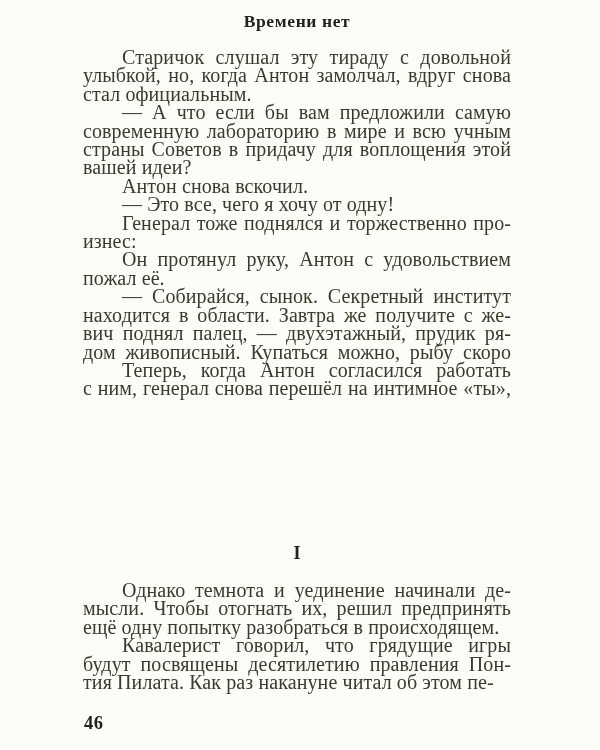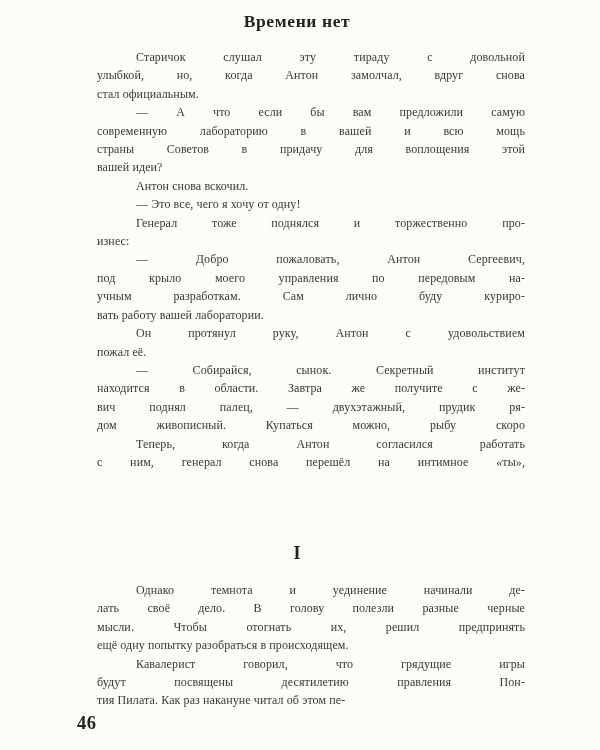"Старичок слушал эту тираду с" .text-block { font-size: 12px -> 20px; left: 97px -> 83px }
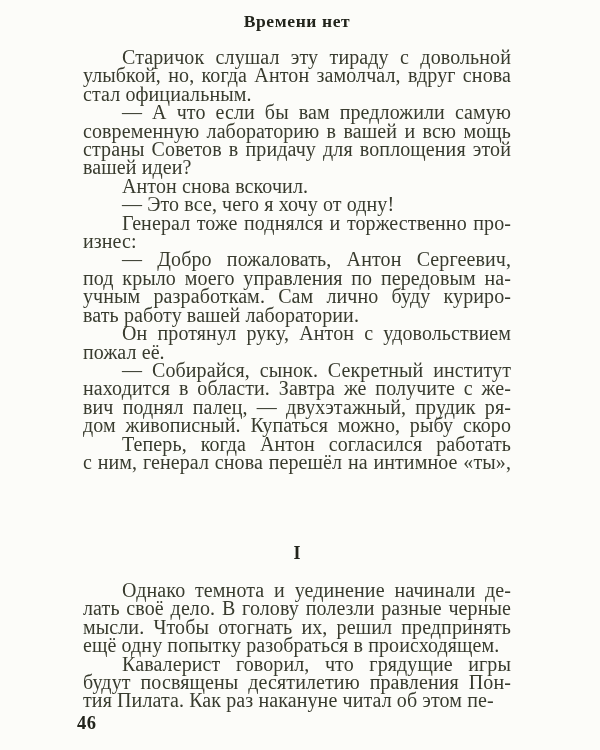"современную лабораторию в вашей и" div.line { text: вашей и всю мощь -> мире и всю учным }
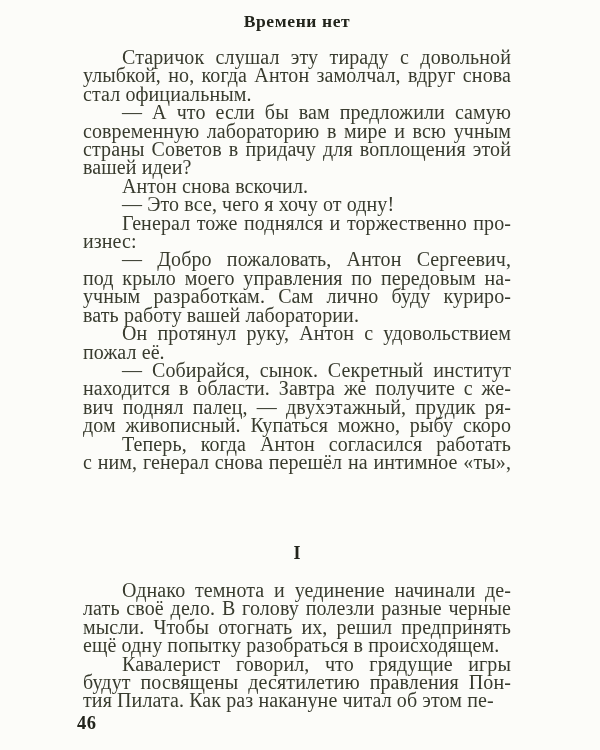"— Добро пожаловать, Антон Сергеевич," div.para { html: <div> <div>— Добро пожаловать, Антон Сергеевич,</div> <div>под крыло моего управления по передовым на-</div> <div>учным разработкам. Сам лично буду куриро-</div> <div>вать работу вашей лаборатории.</div> </div> -> none }
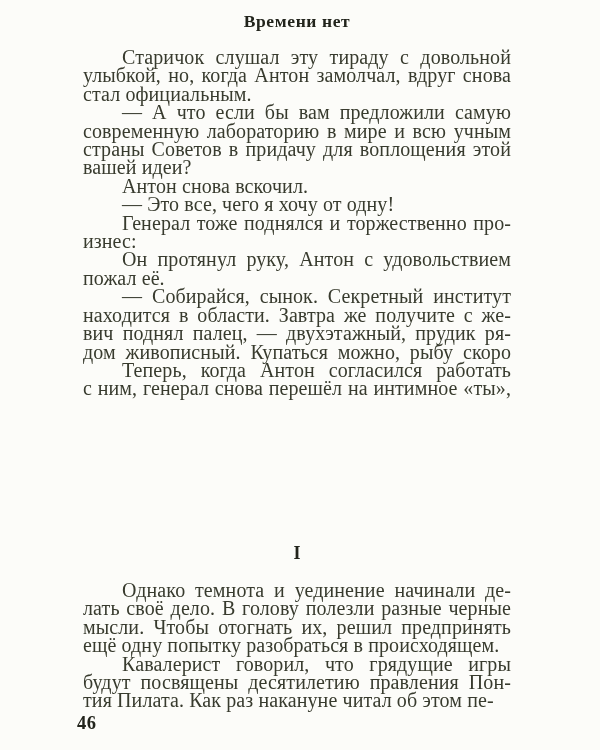"лать своё дело. В голову" div.line { html: <div>лать своё дело. В голову полезли разные черные</div> -> none }
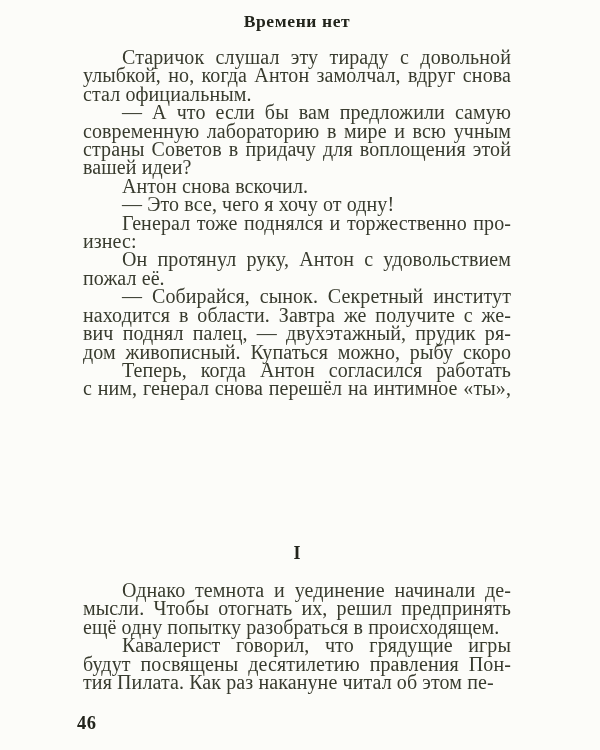"46" .page-number { left: 77px -> 84px }
